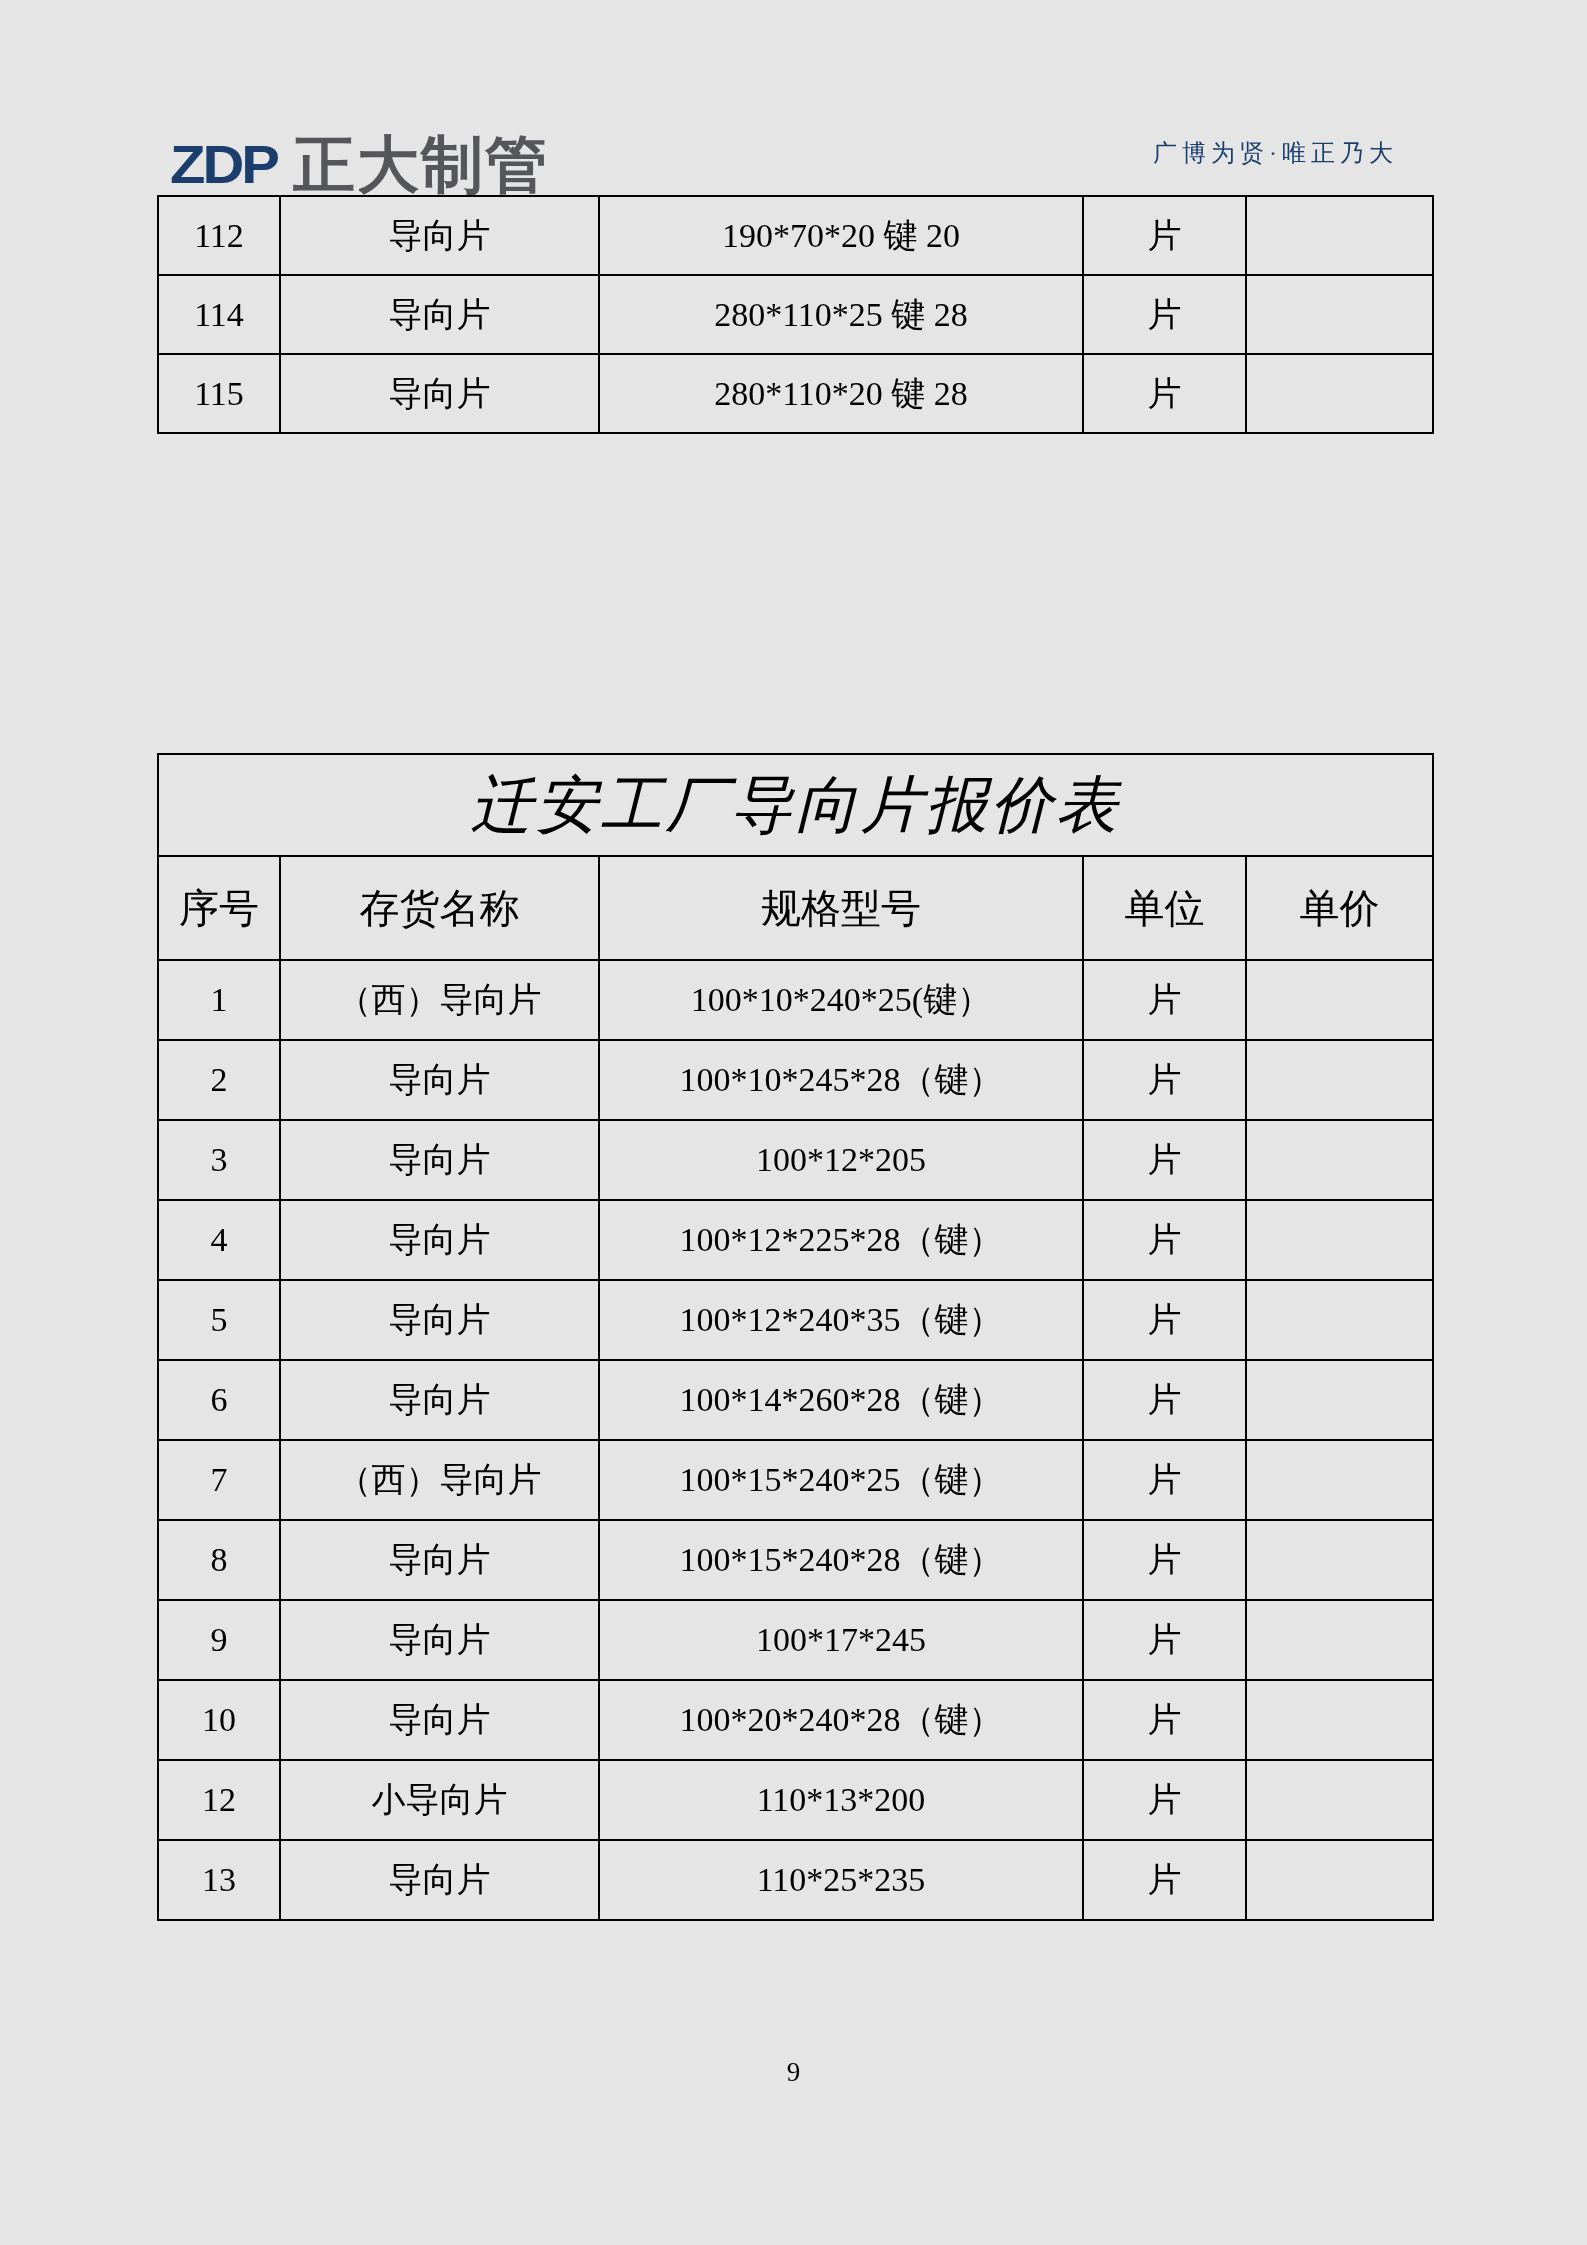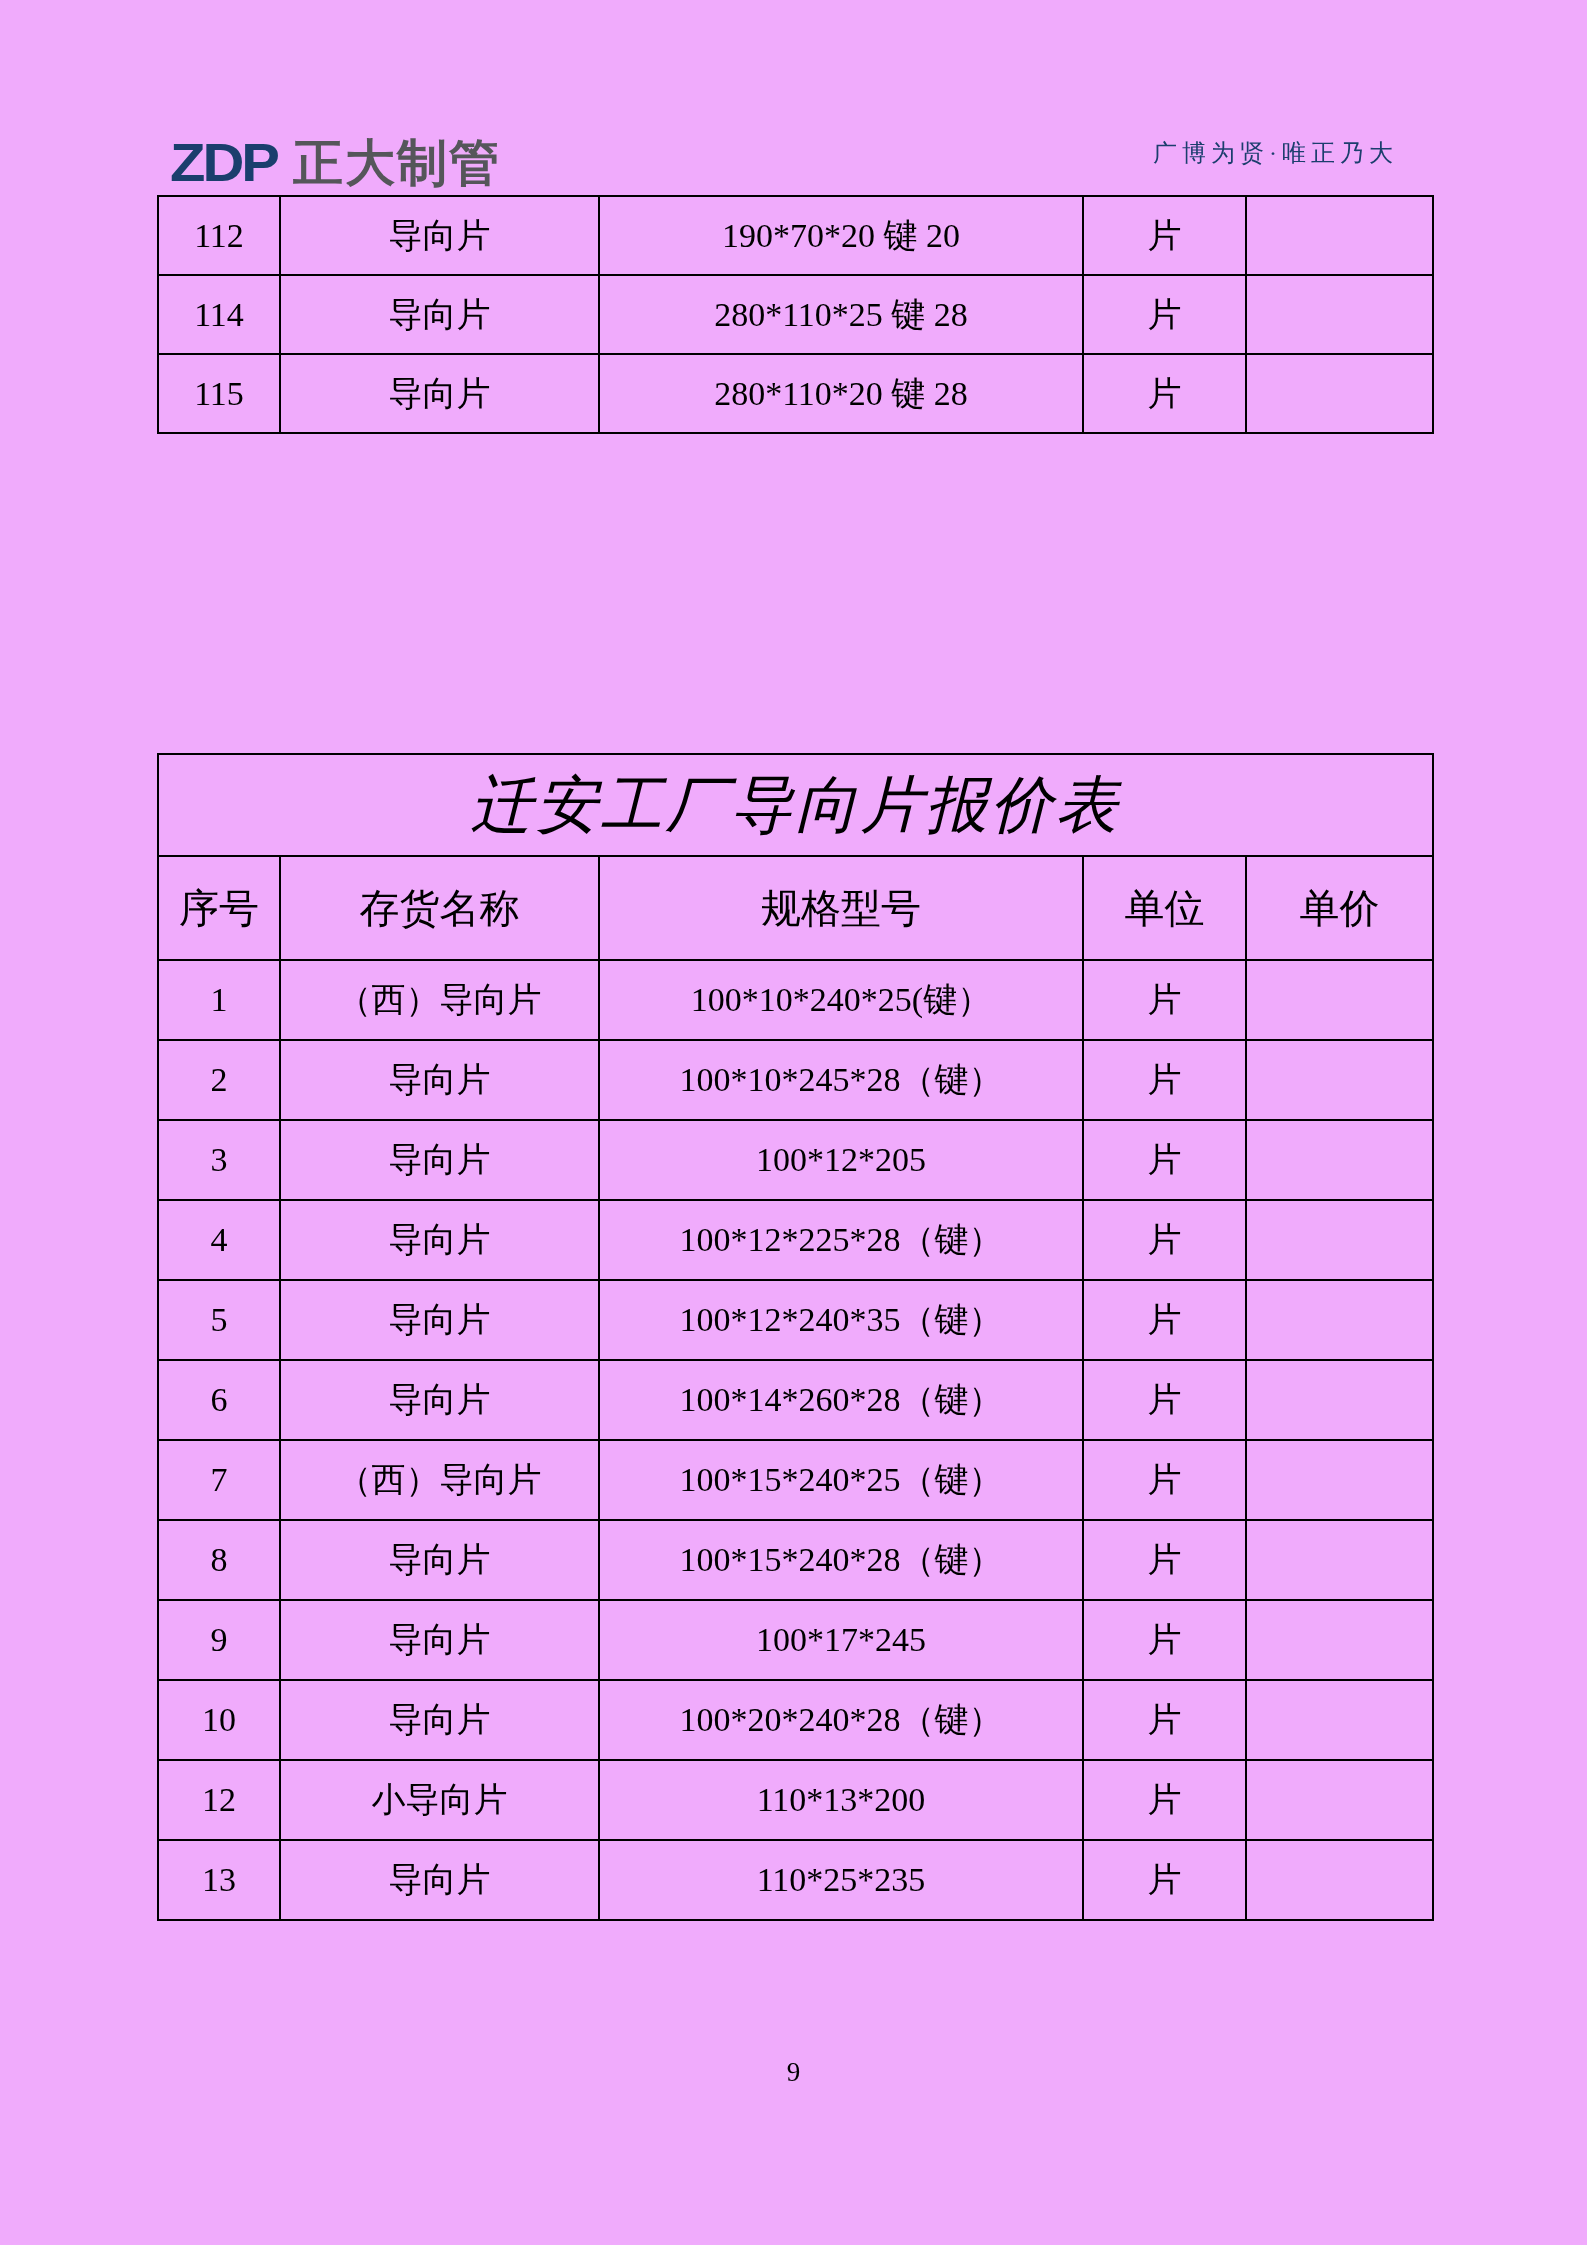"ZDP" .page { background: #f0abfc -> #e5e5e5 }
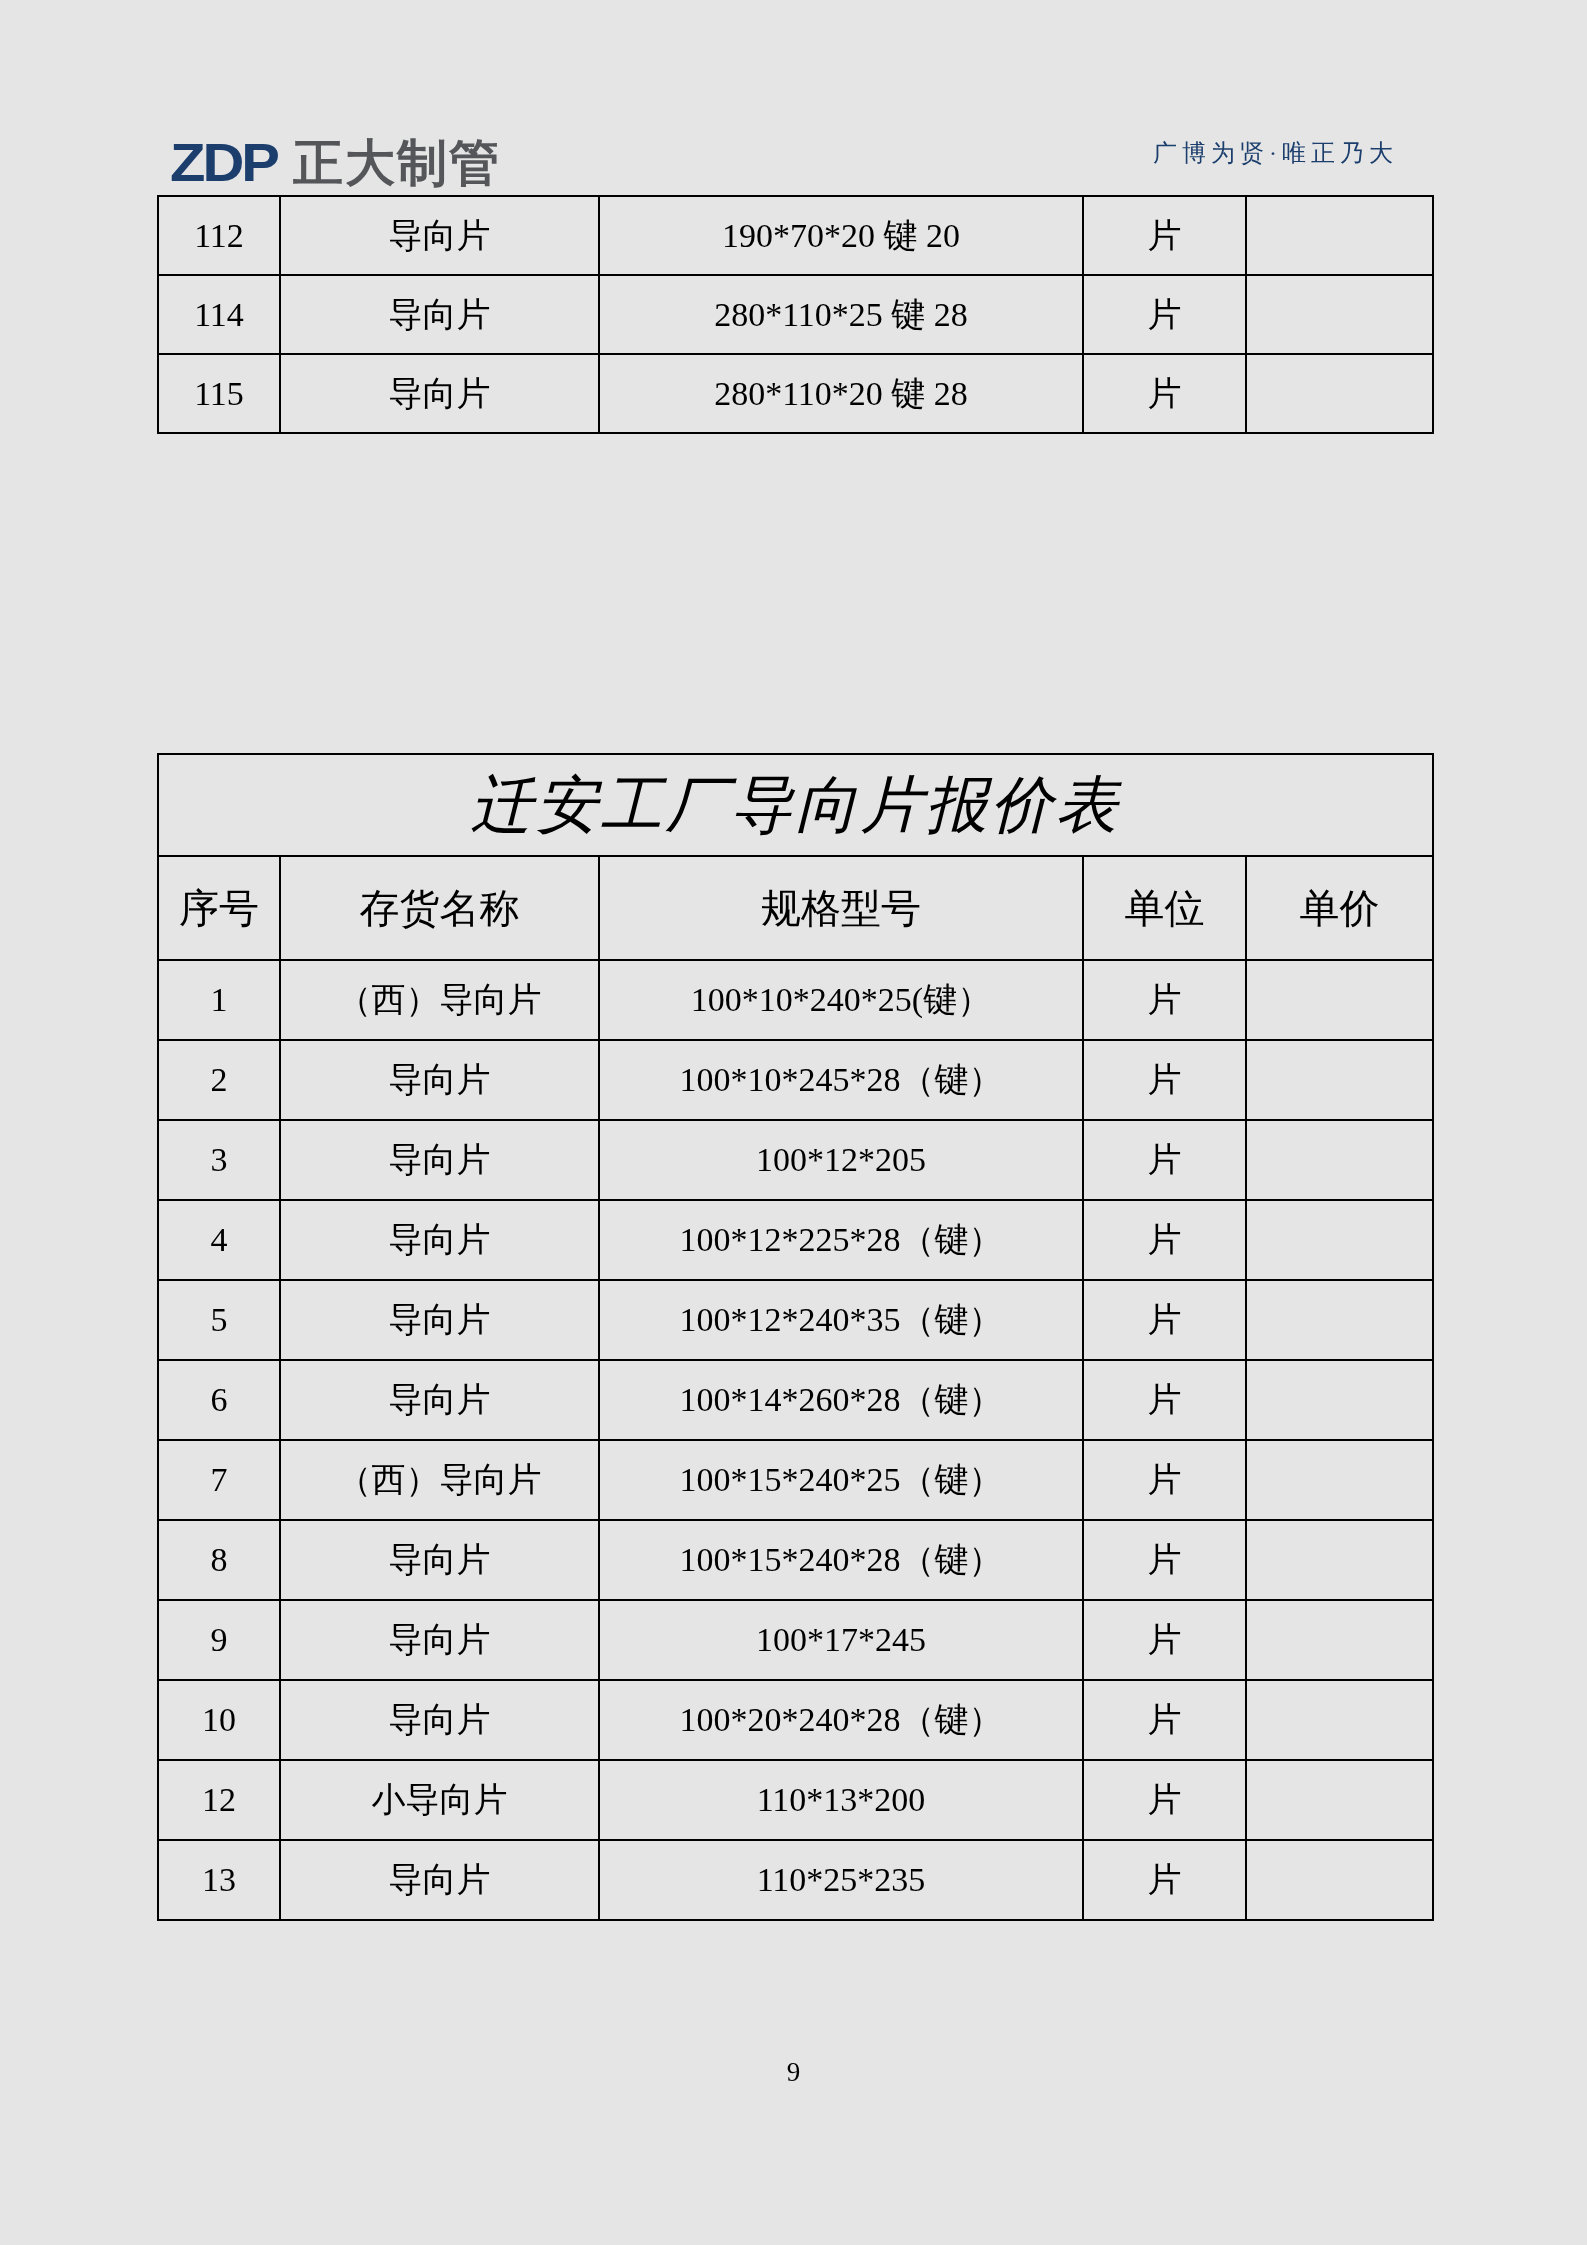"正大制管" .logo-cn { font-size: 50px -> 62px }
